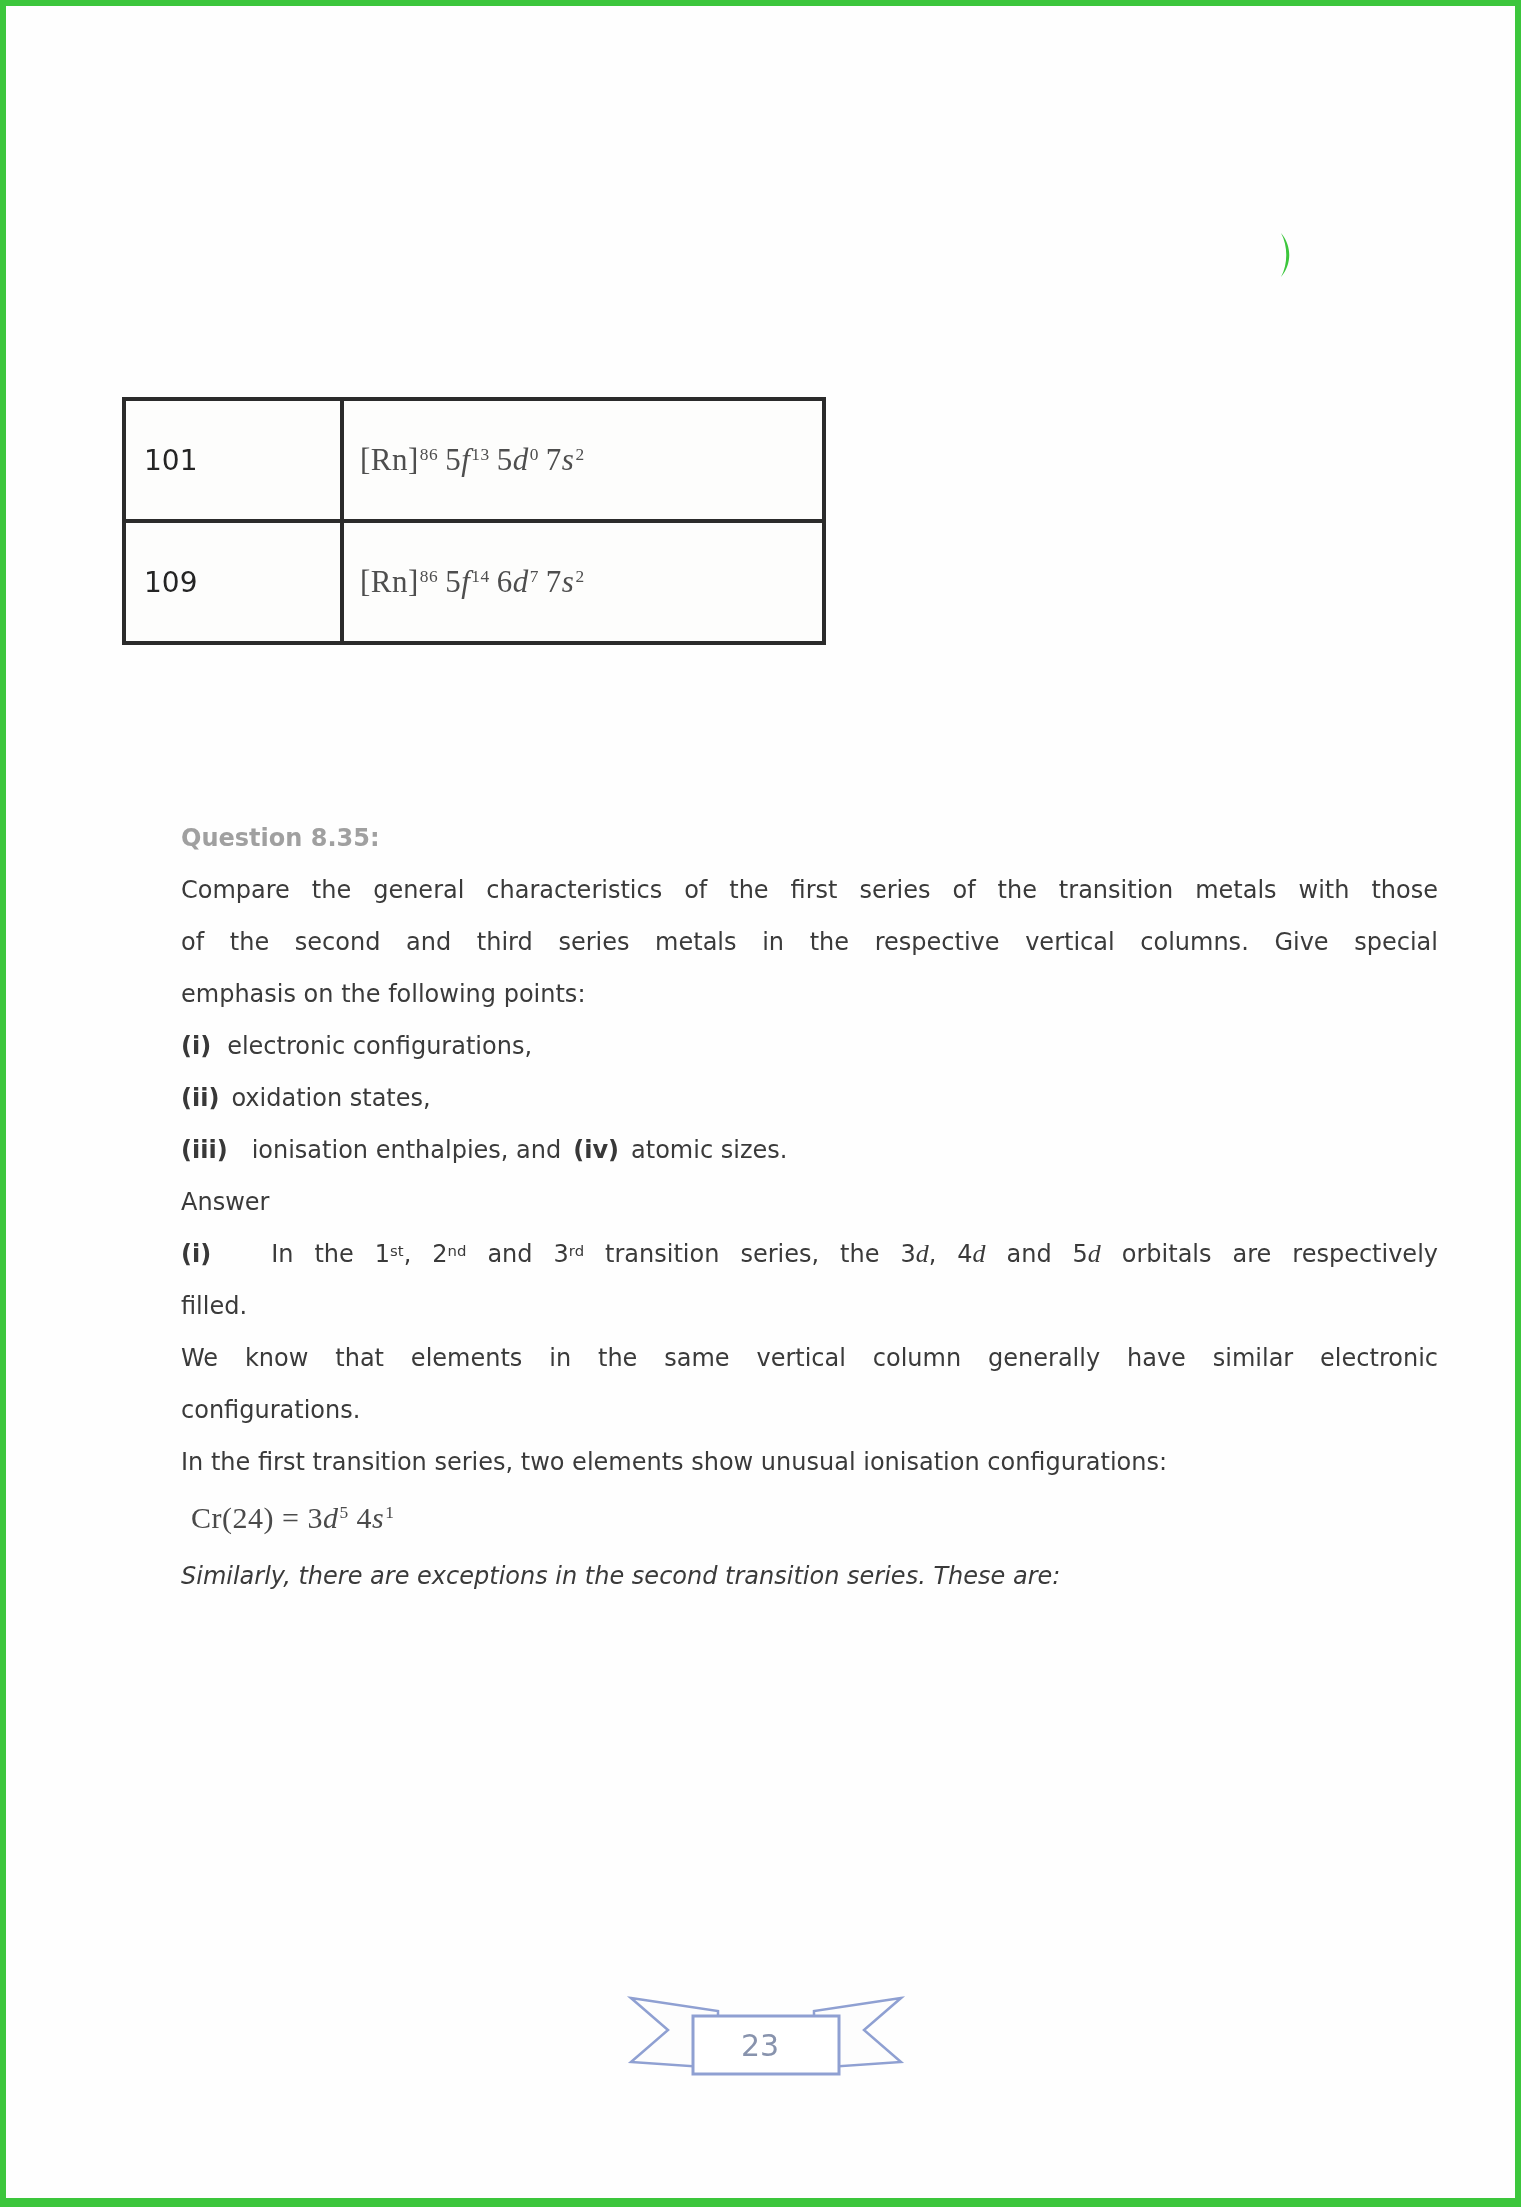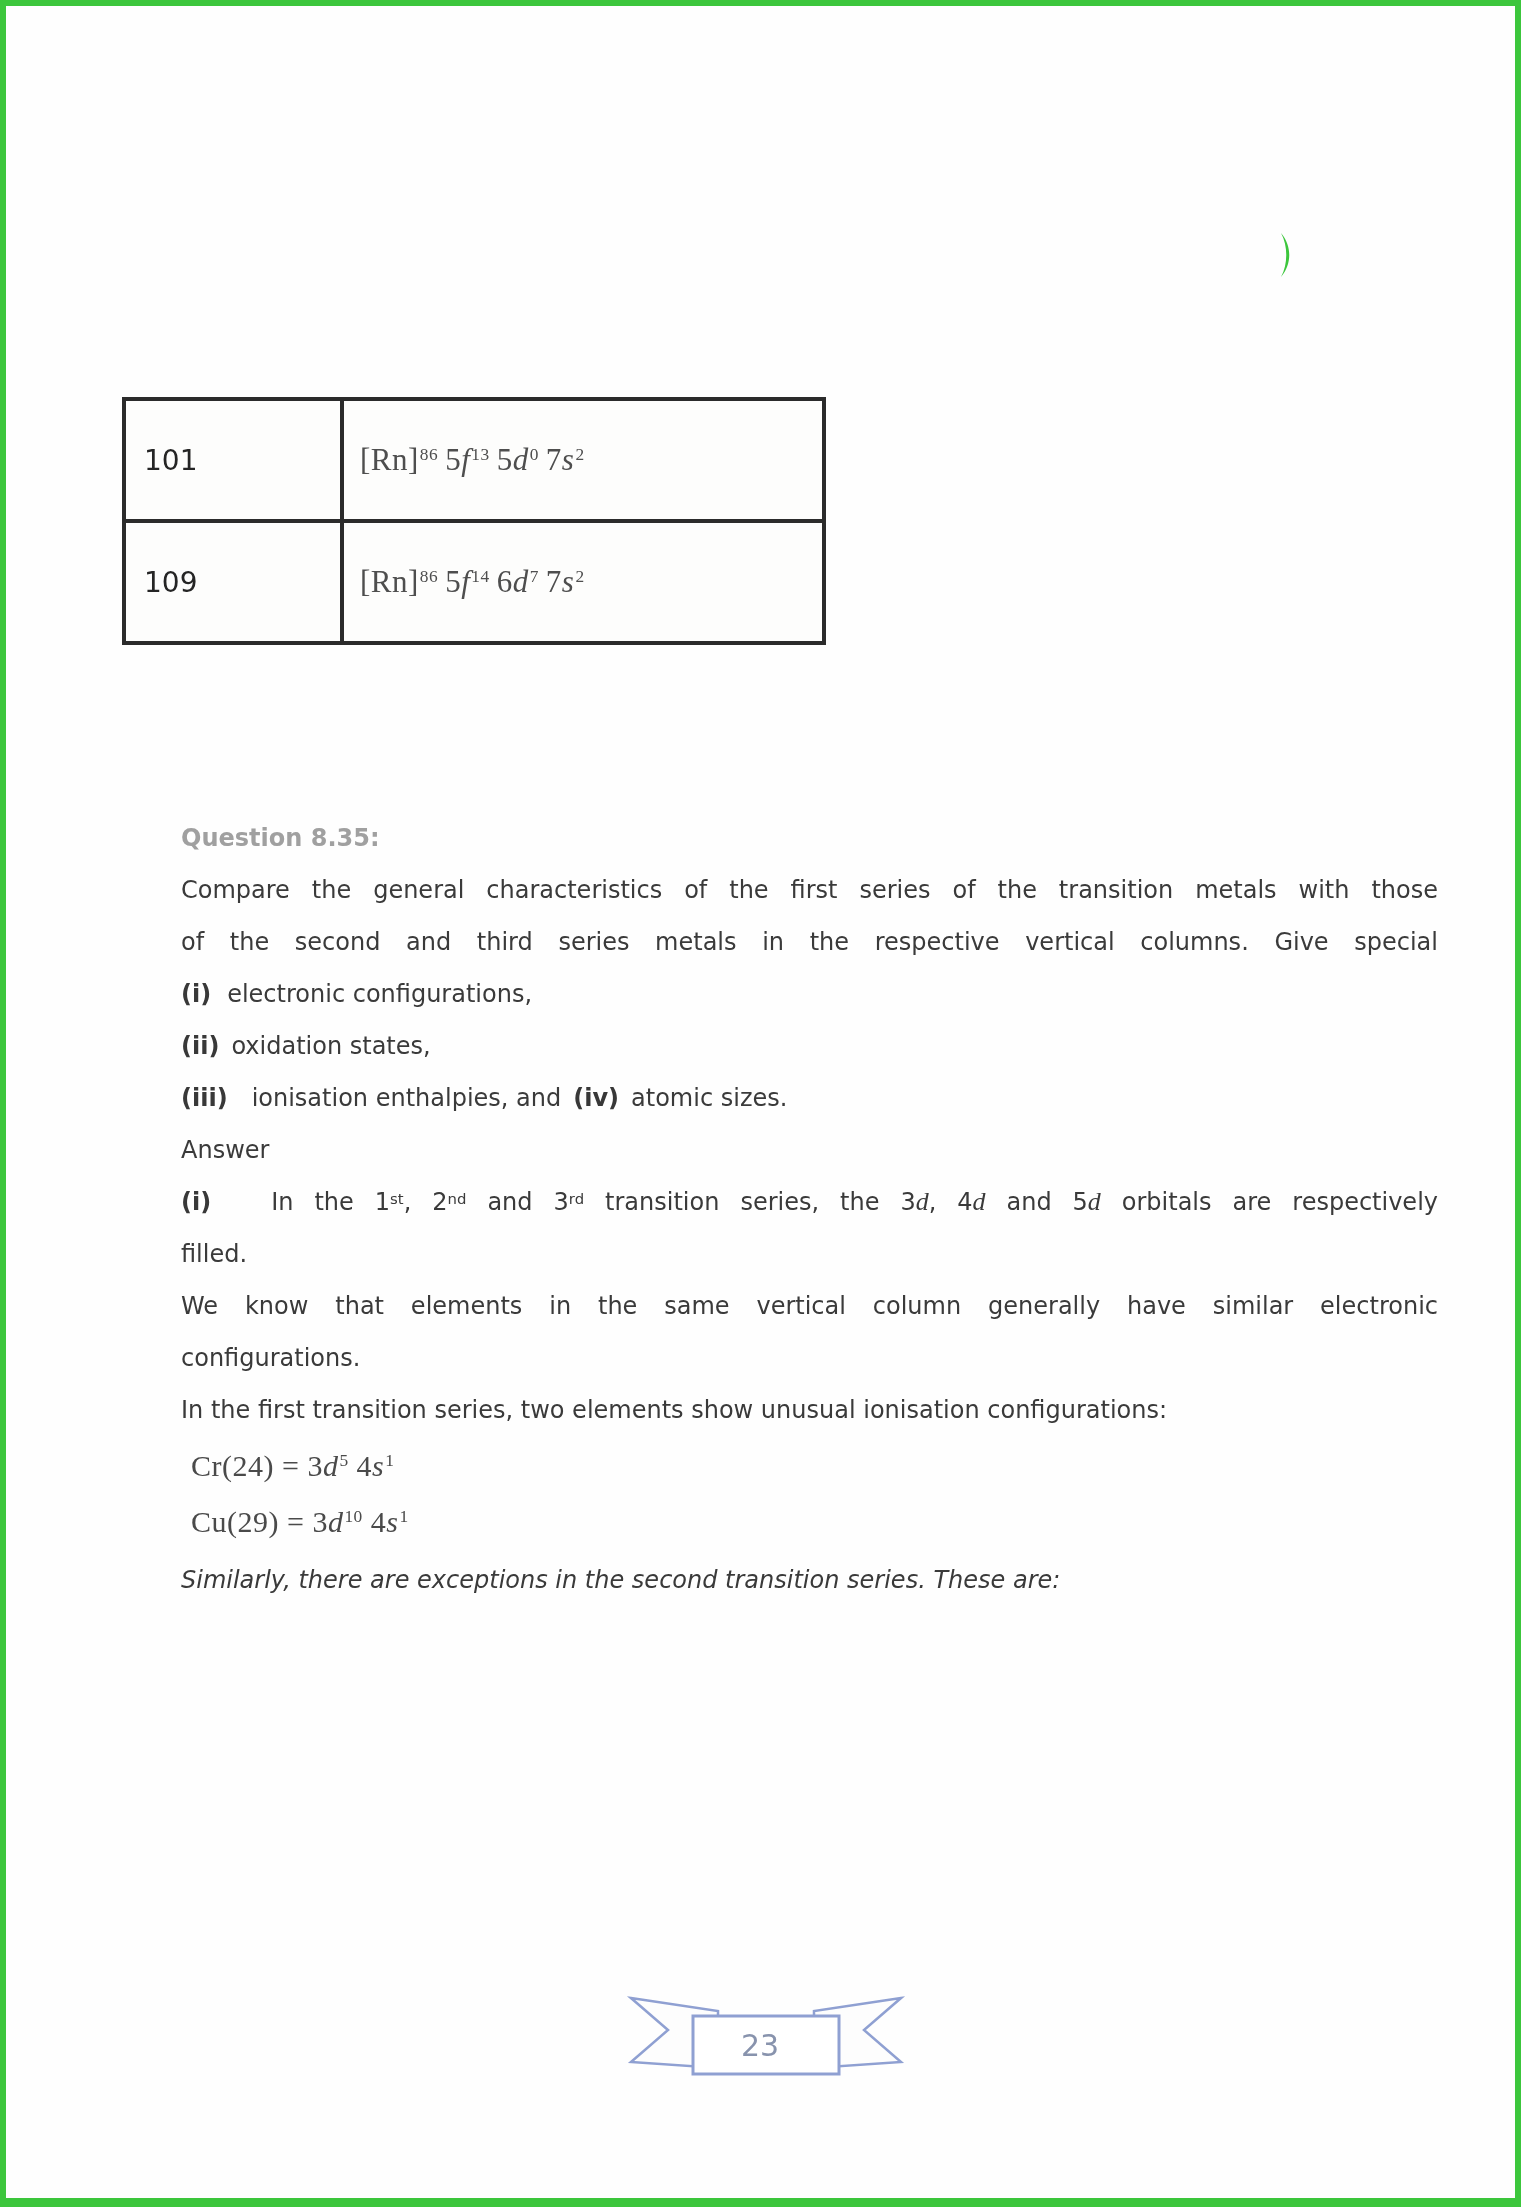"emphasis on the following points:" div.line { html: none -> <div>emphasis on the following points:</div> }
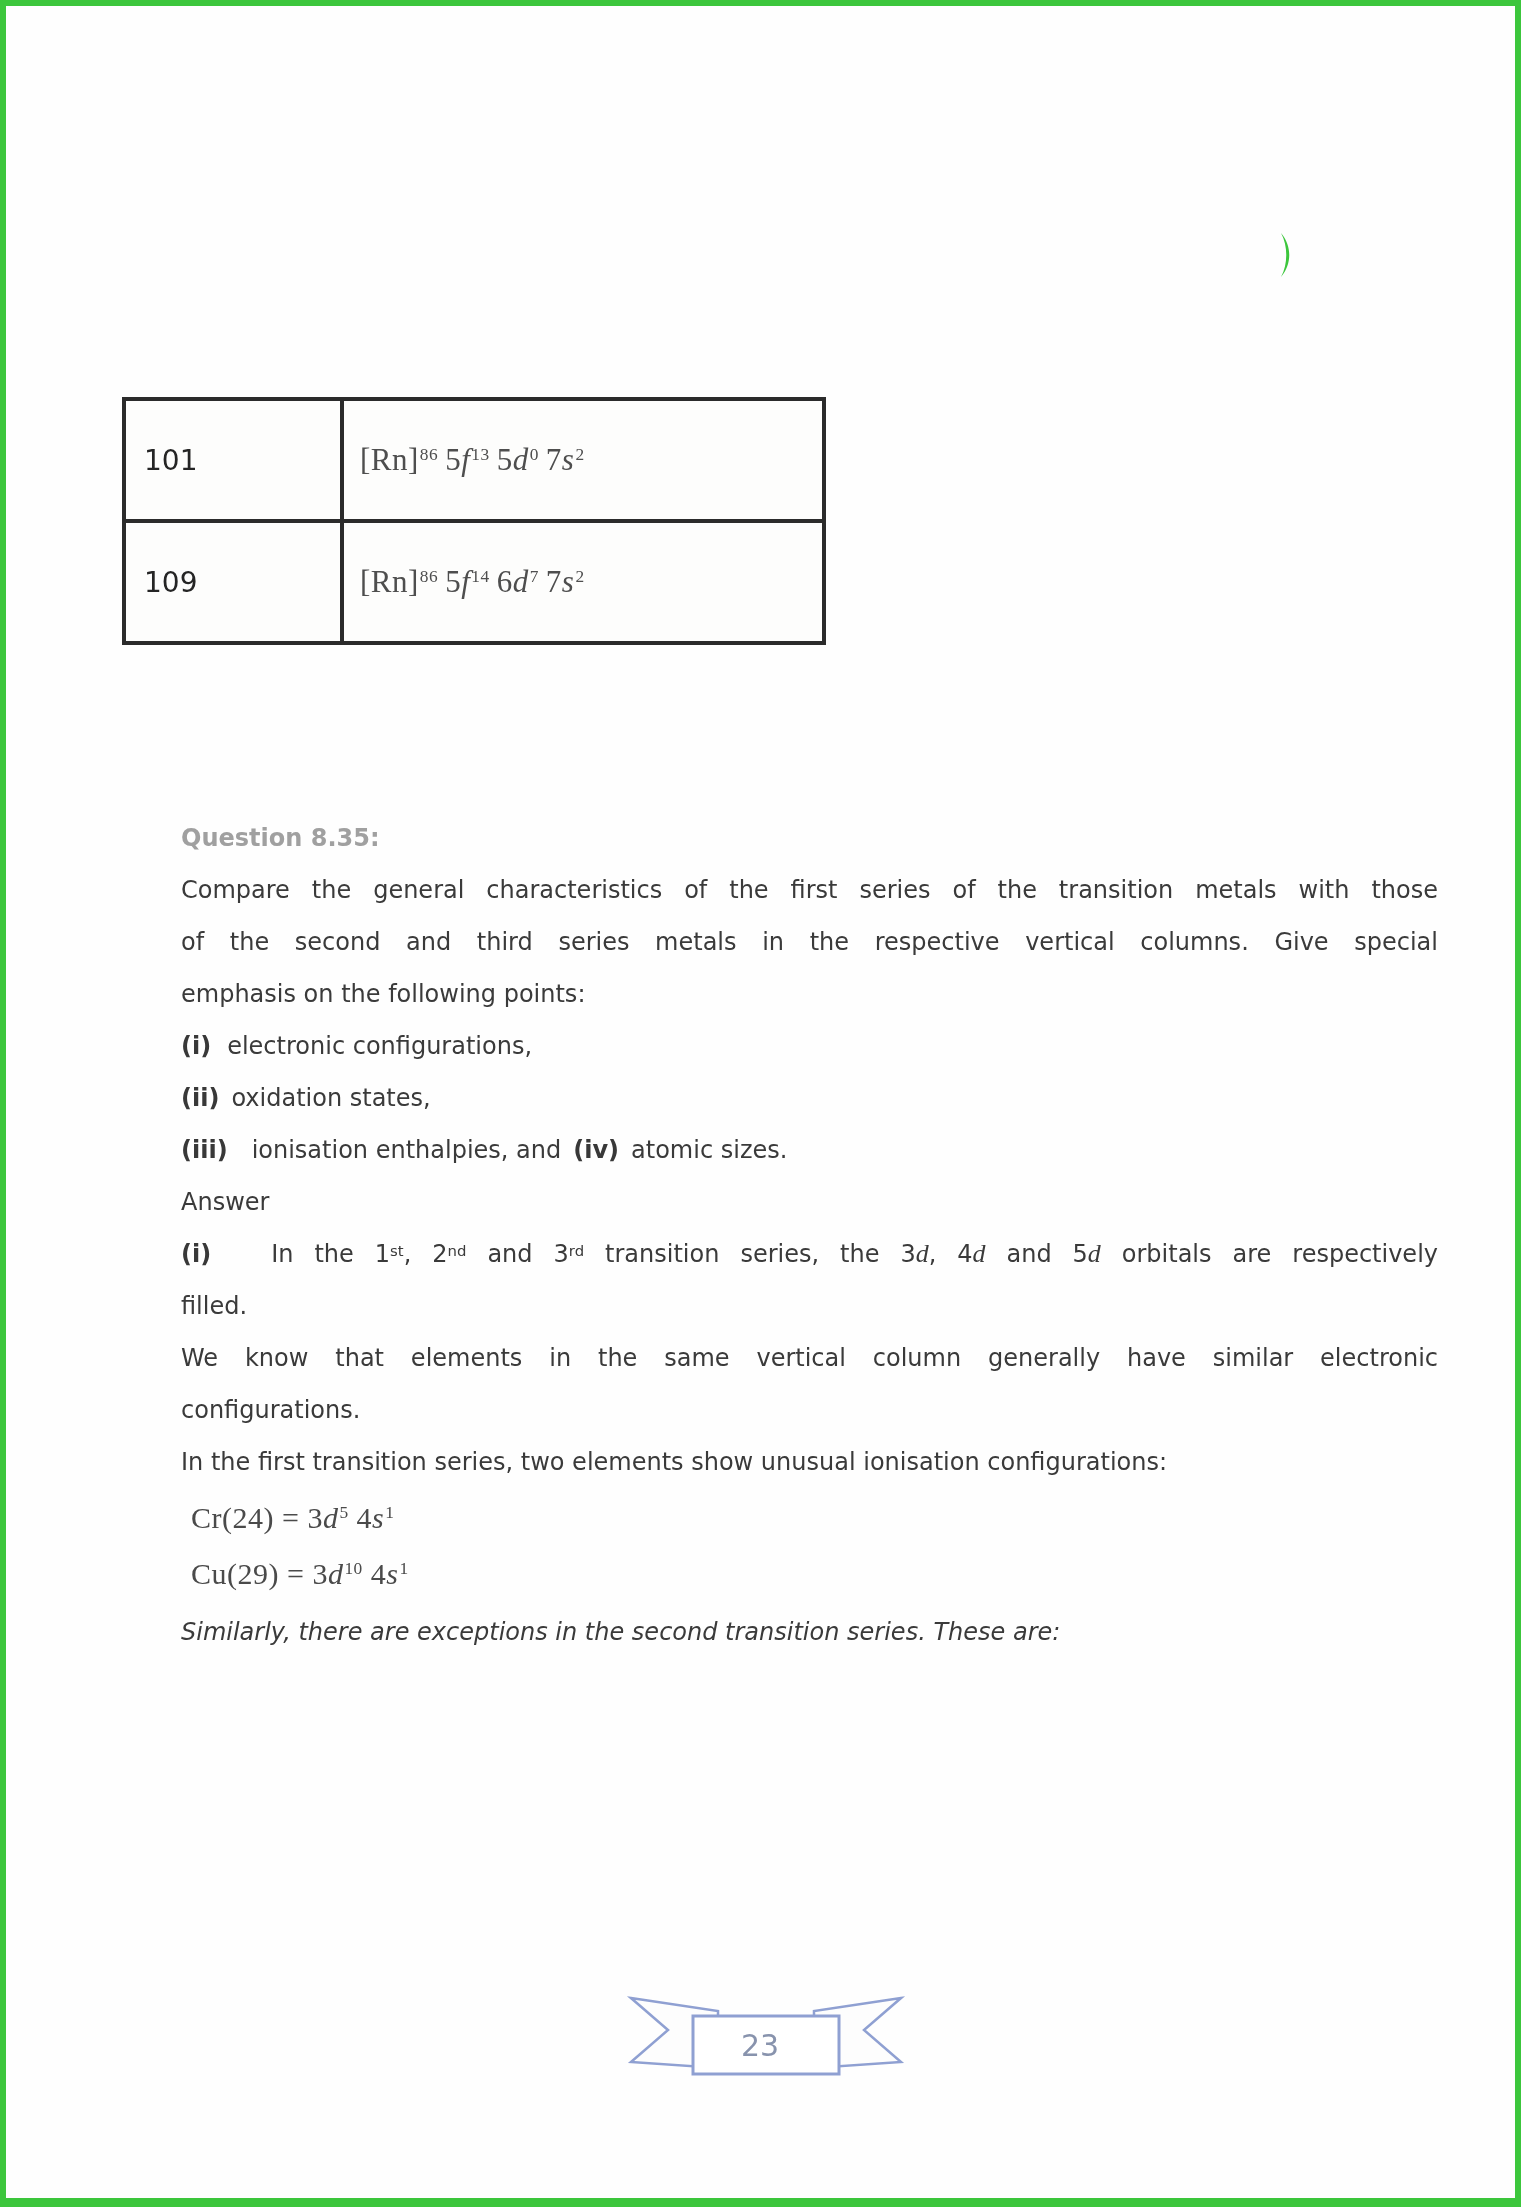"Cu(29) = 3d10 4s1" div.mathline { html: <div><span>Cu</span><span>(29)</span><span> = 3</span><span>d</span><span>10</span><span> 4</span><span>s</span><span>1</span></div> -> none }
